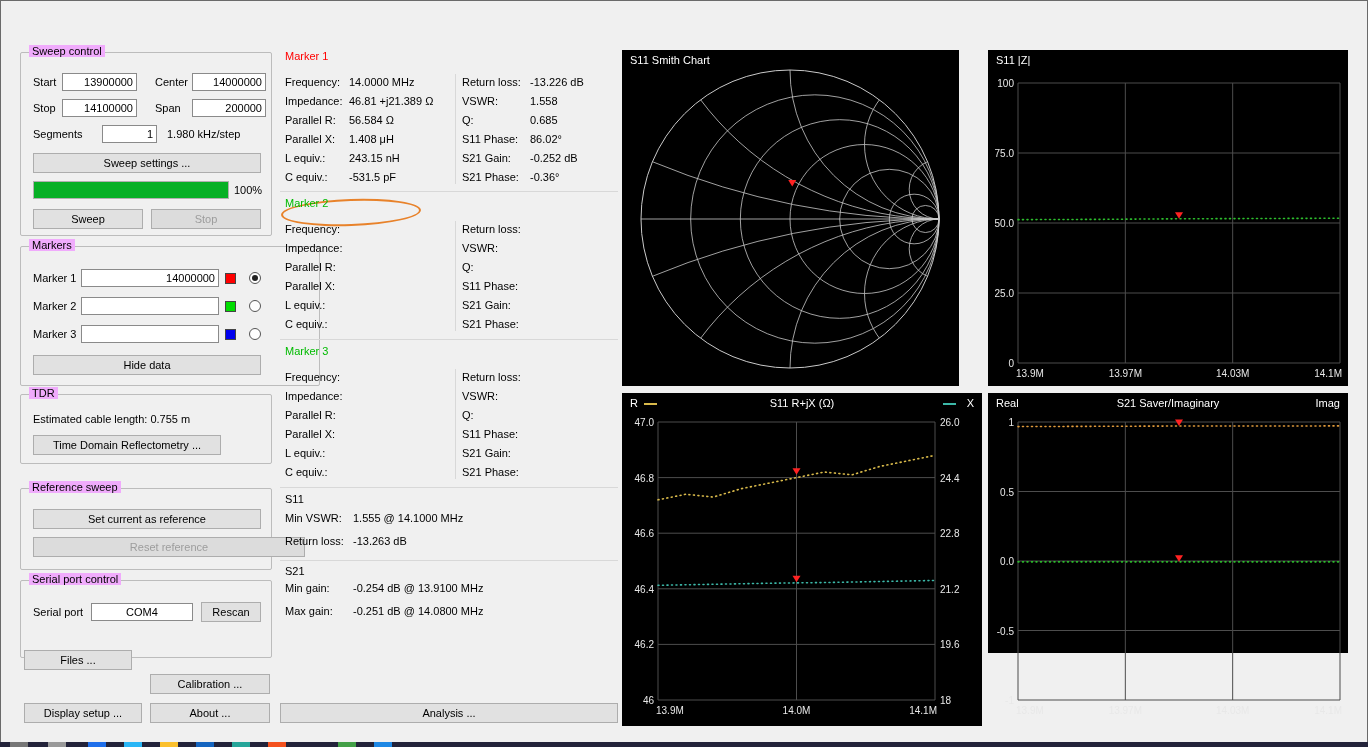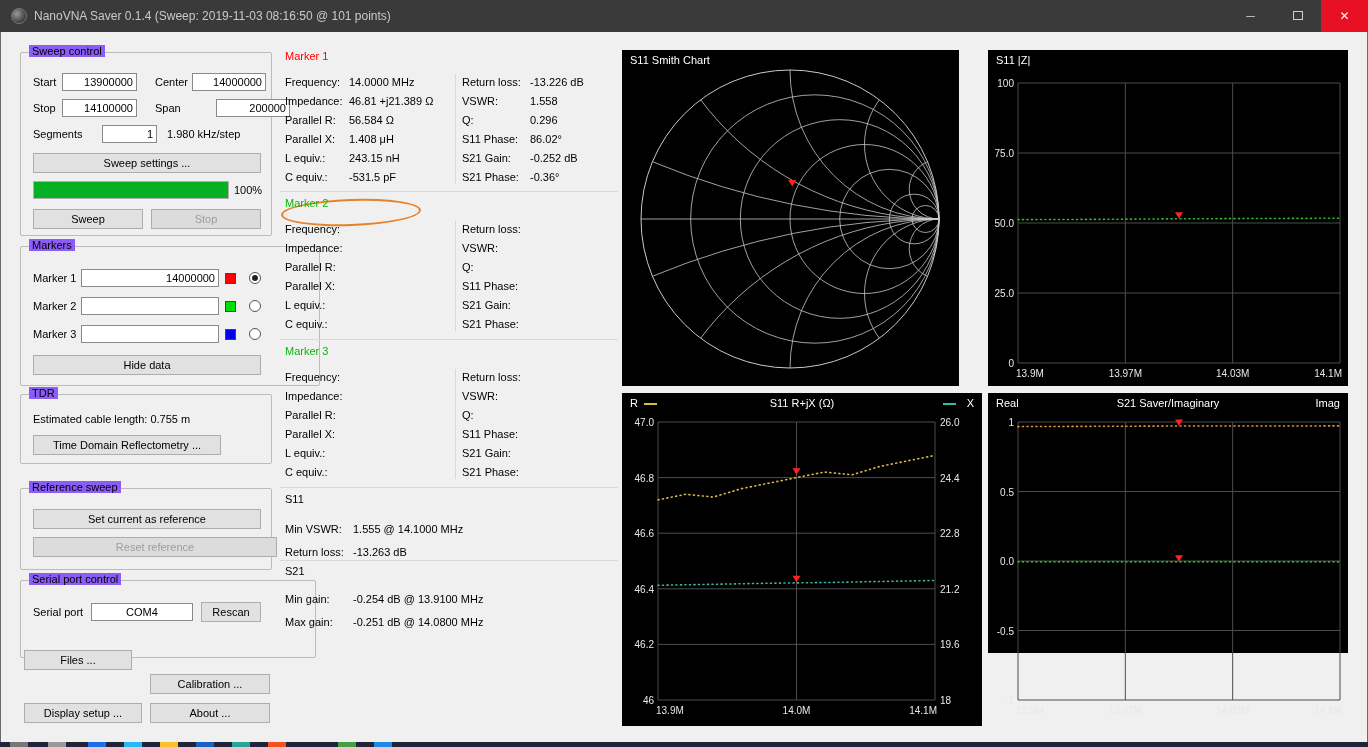"NanoVNA Saver 0.1.4 (Sweep: 2019-11-03" div.titlebar { html: <div> <span></span> <span>NanoVNA Saver 0.1.4 (Sweep: 2019-11-03 08:16:50 @ 101 points)</span> <div><span>─</span></div> <div><span></span></div> <div><span>✕</span></div> </div> -> none }
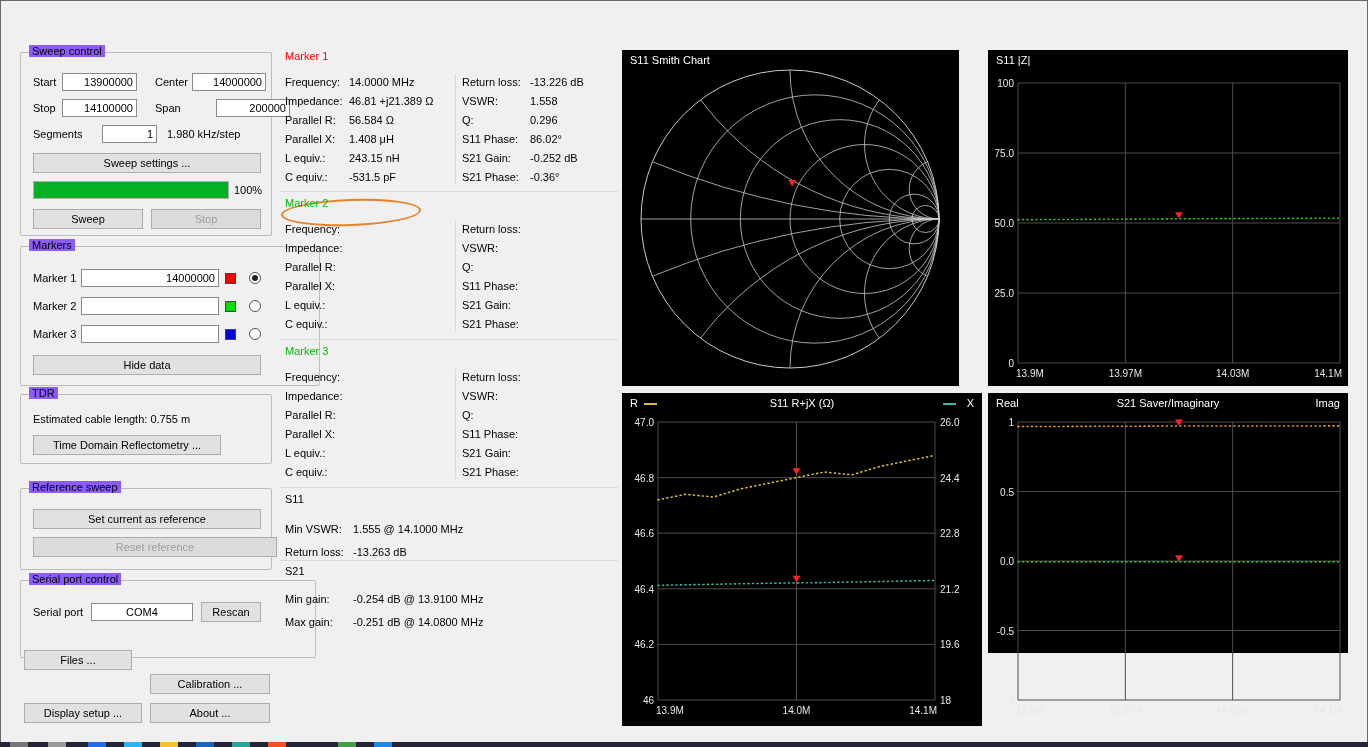"Sweep control" .gtitle { background: #8b5cf6 -> #f0abfc }
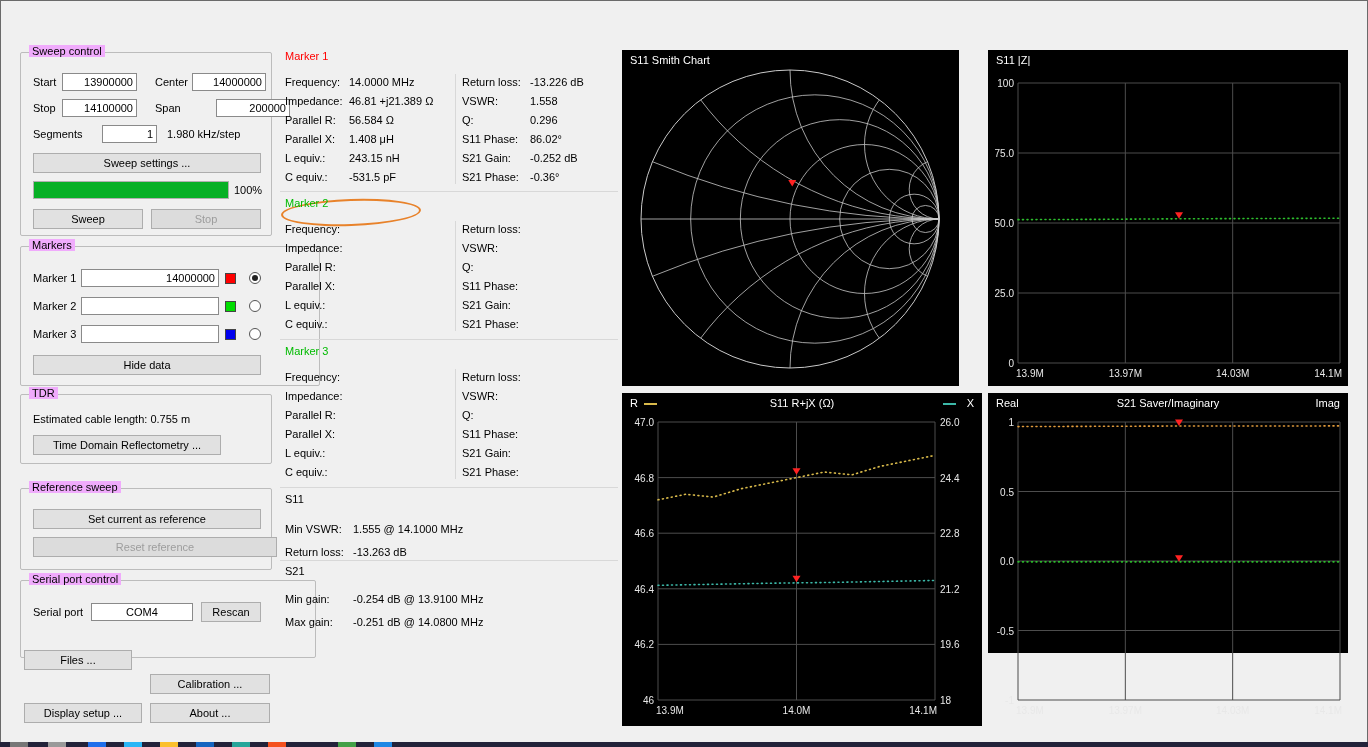"200000" input.tin { margin-left: 24px -> none }
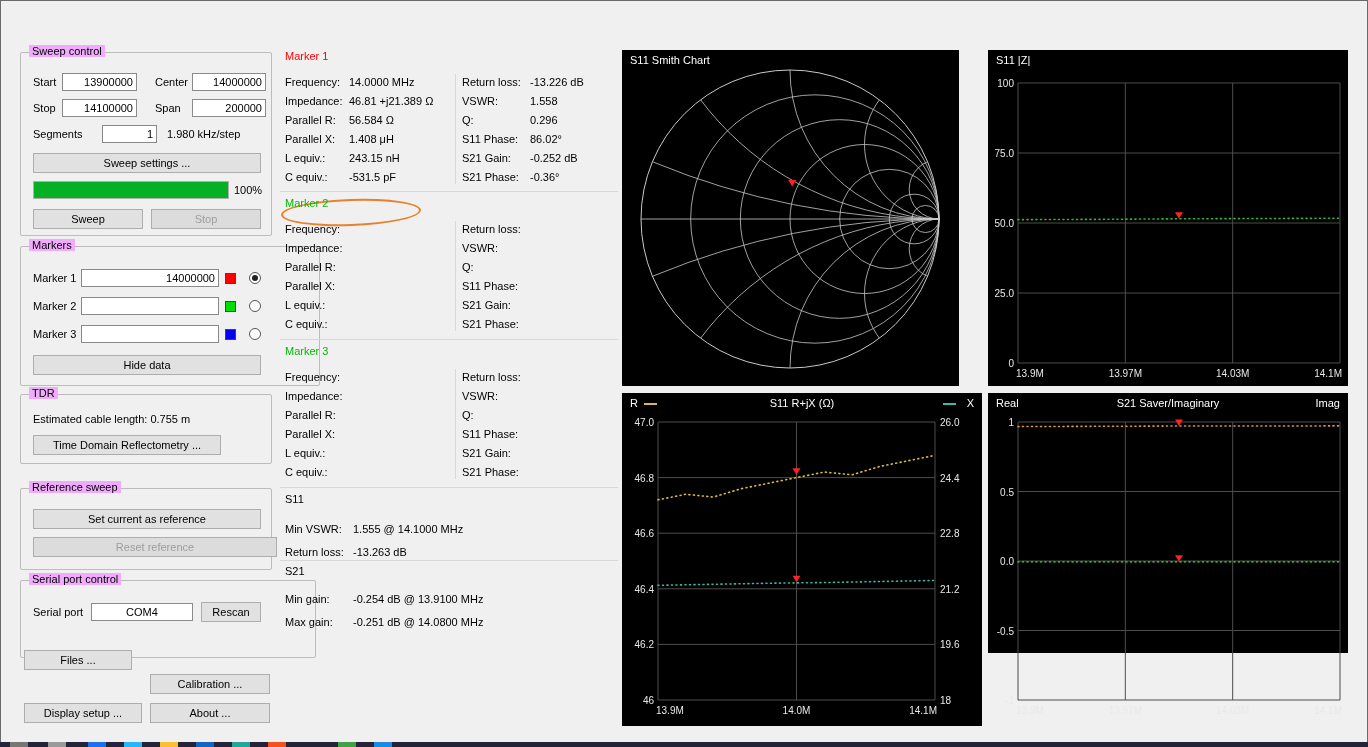"0.296" span.mval { text: 0.296 -> 0.685 }
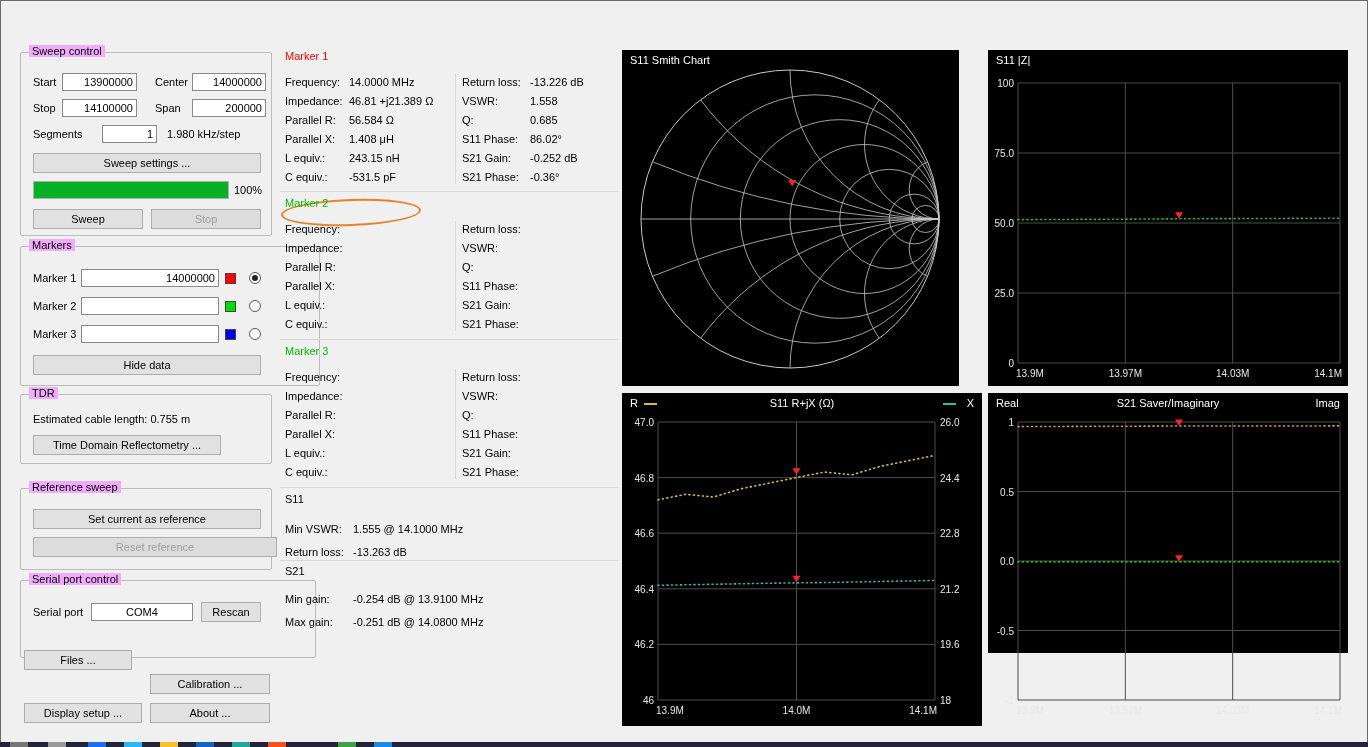"Min VSWR:" .statrow { align-items: flex-end -> flex-start }
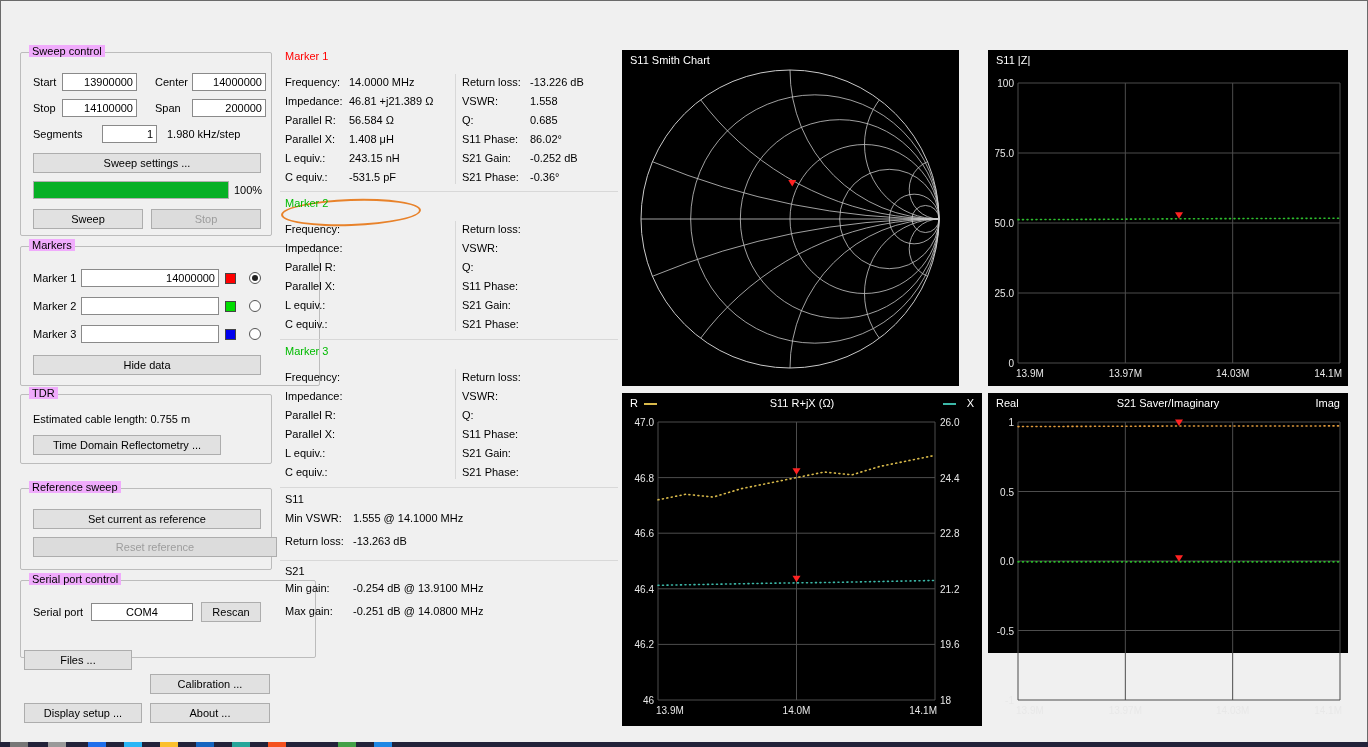"Reset reference" div.btn { width: 244px -> 272px }
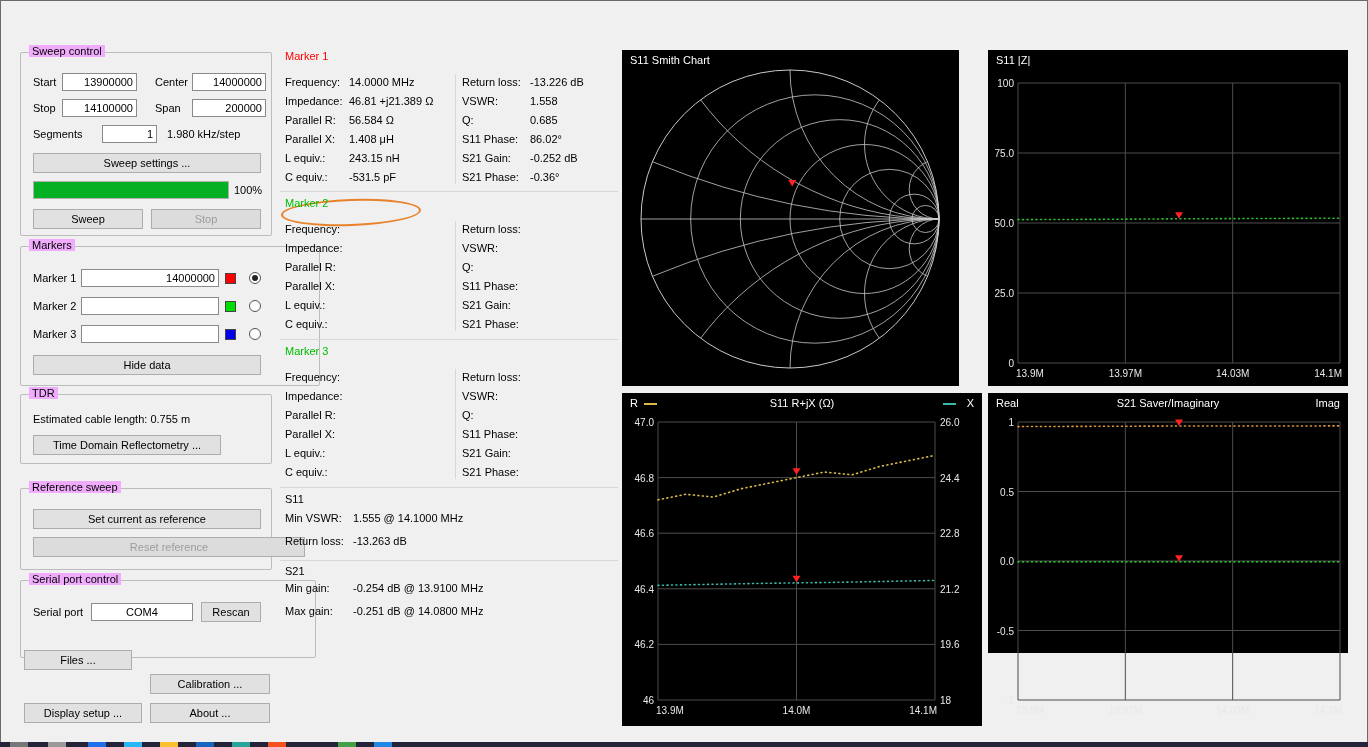"Serial port control" div.group { width: 296px -> 252px }
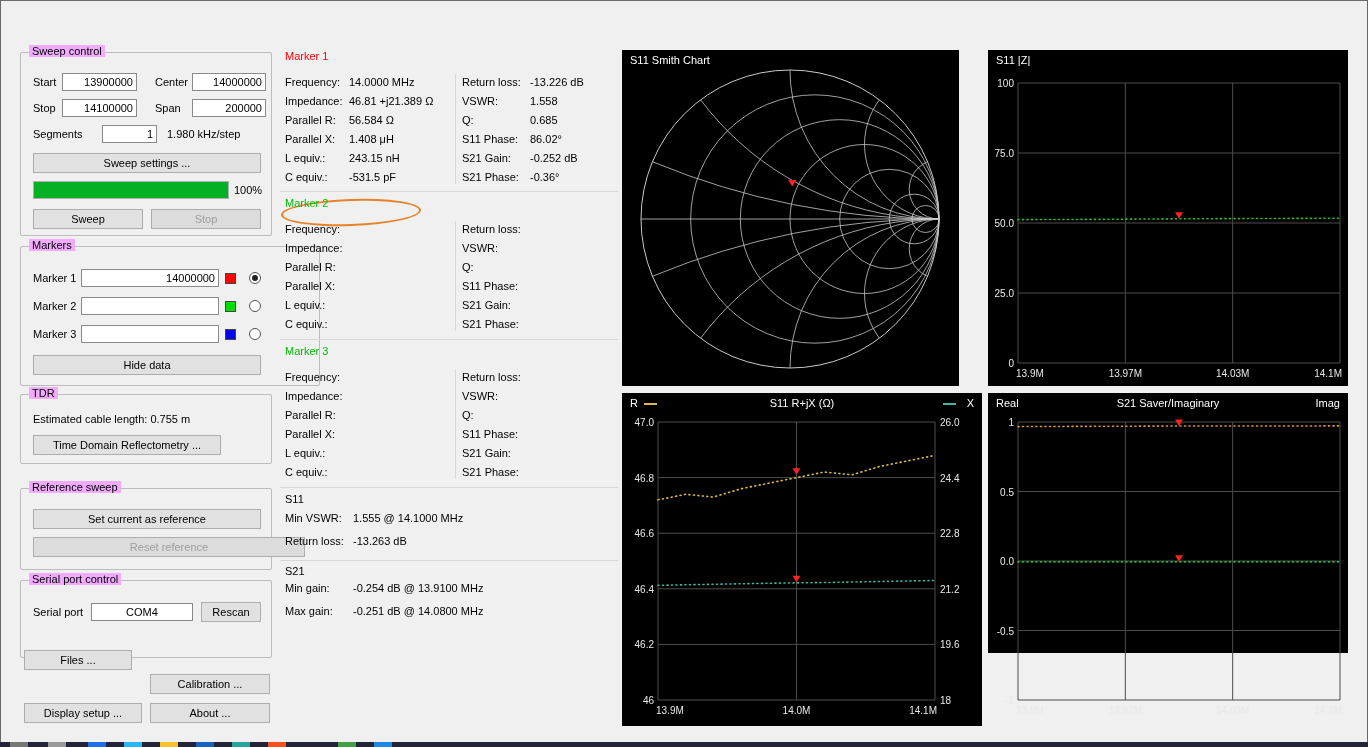"Analysis ..." div.btn { html: none -> <div>Analysis ...</div> }
